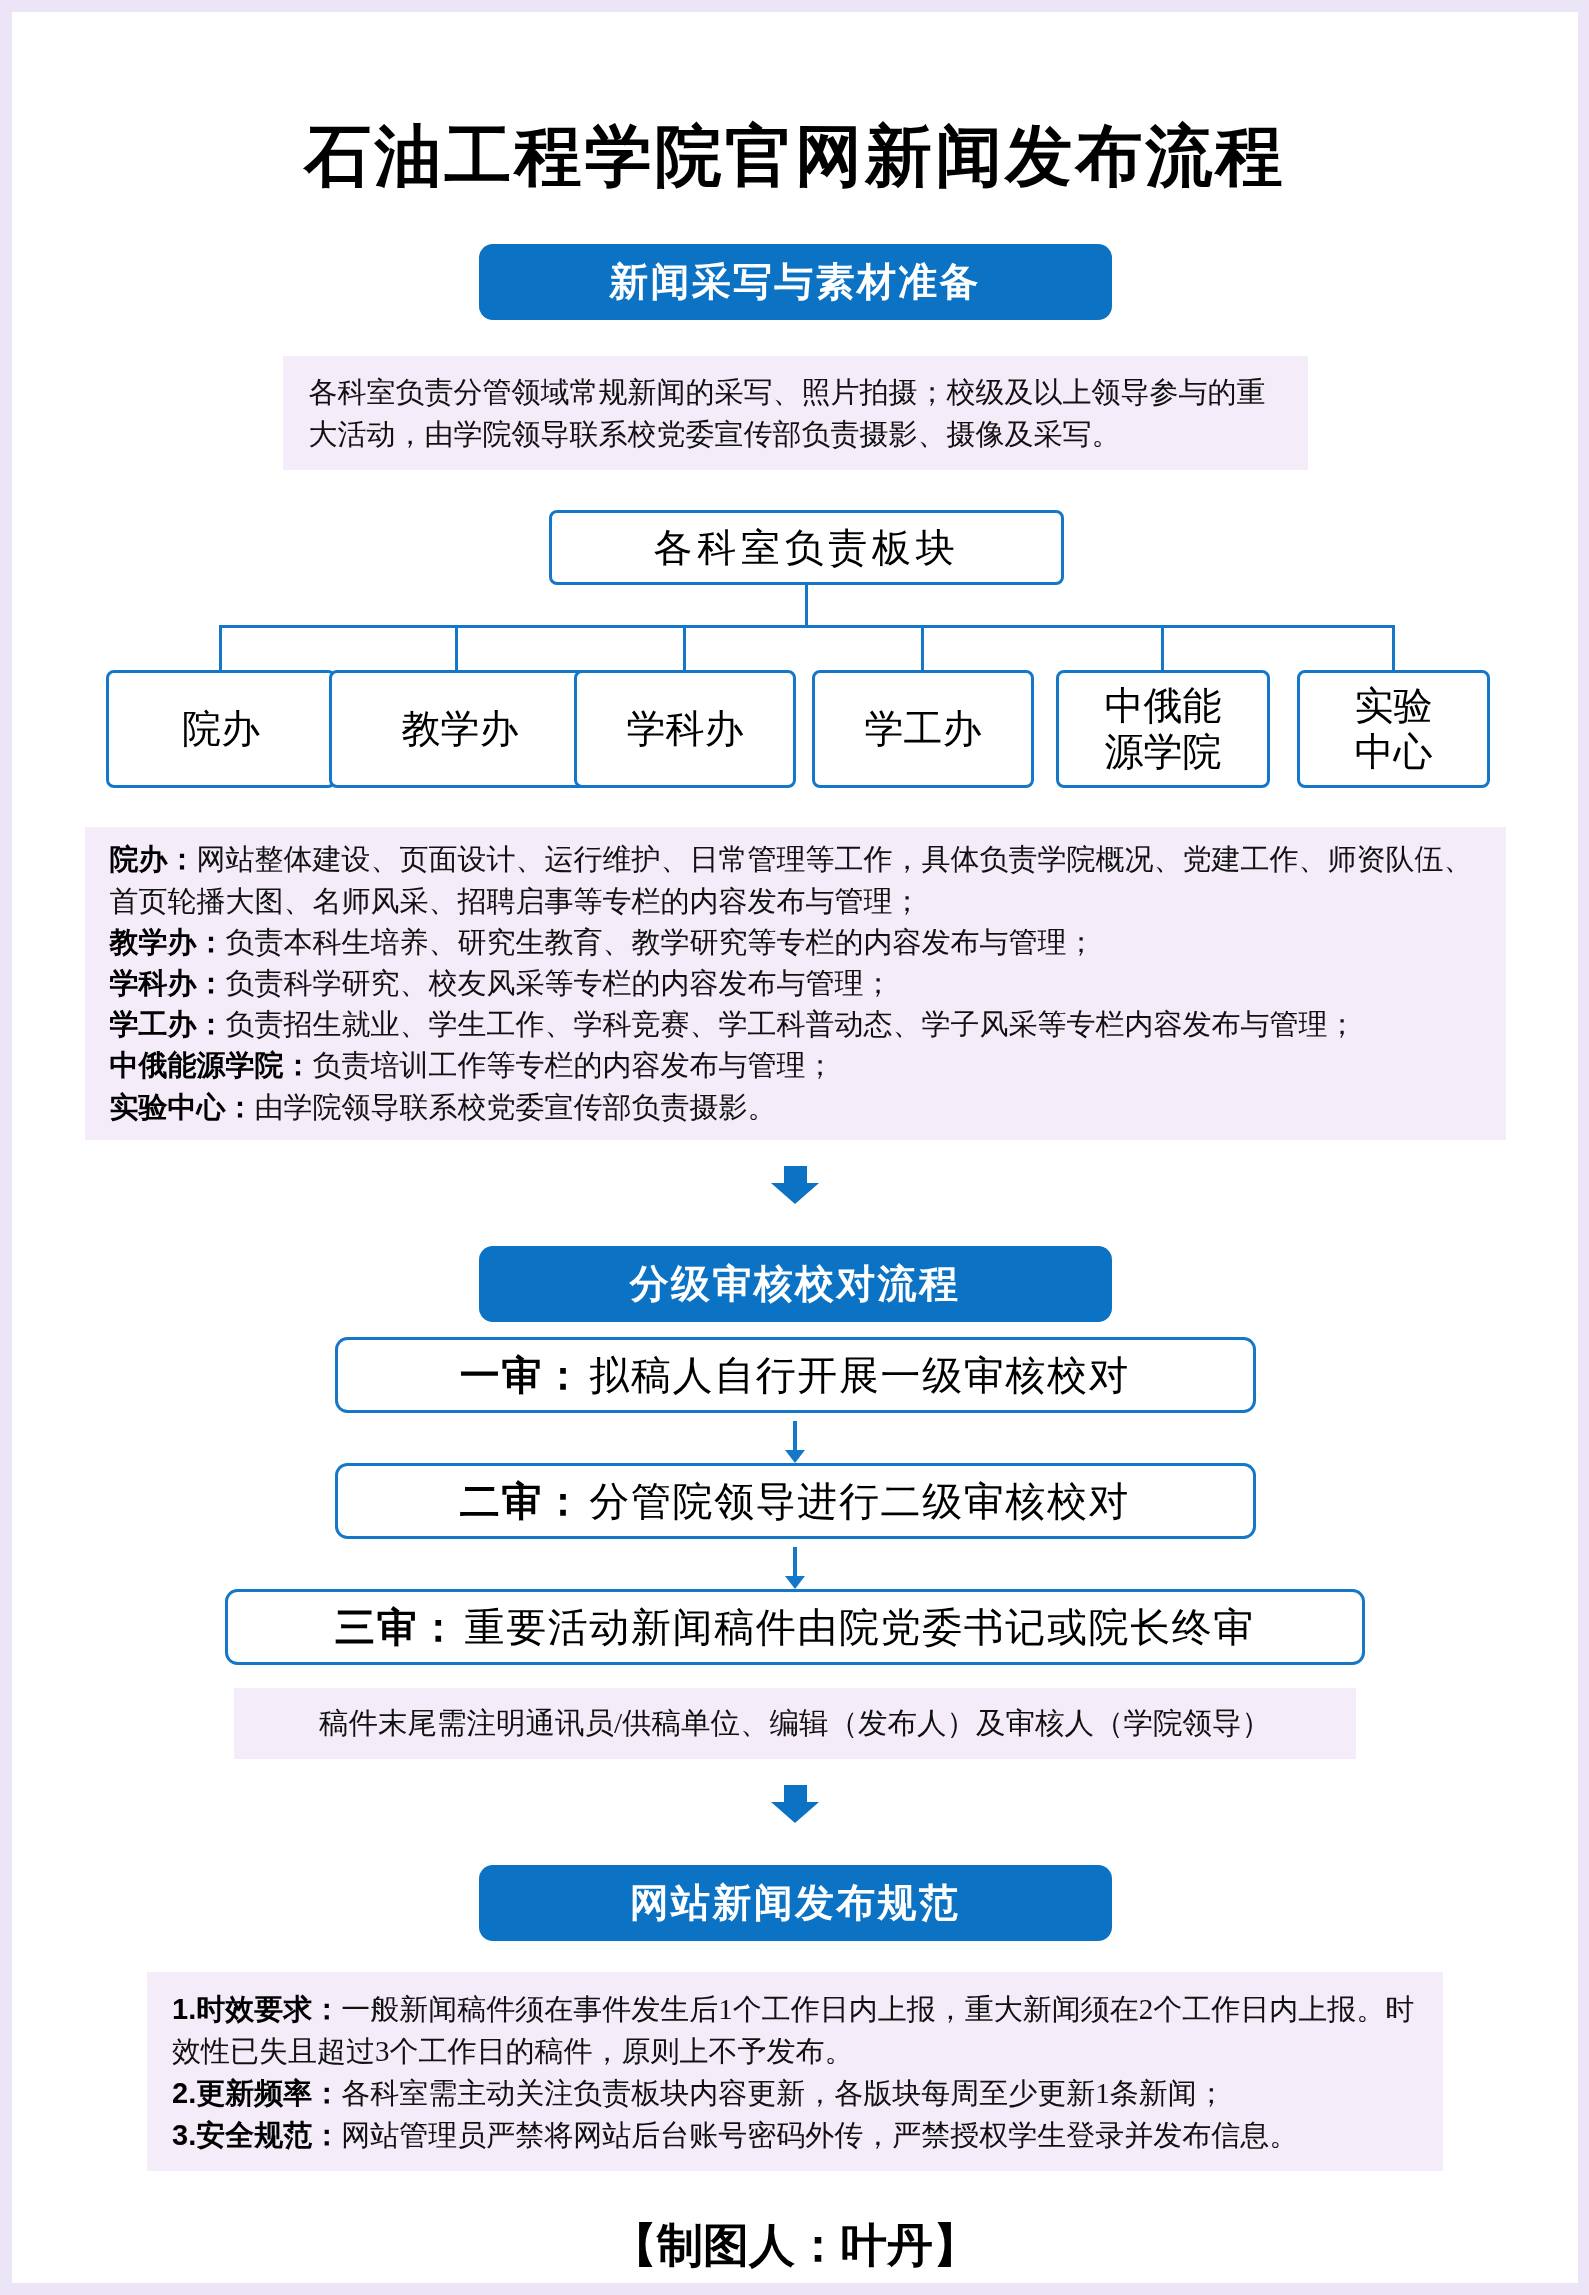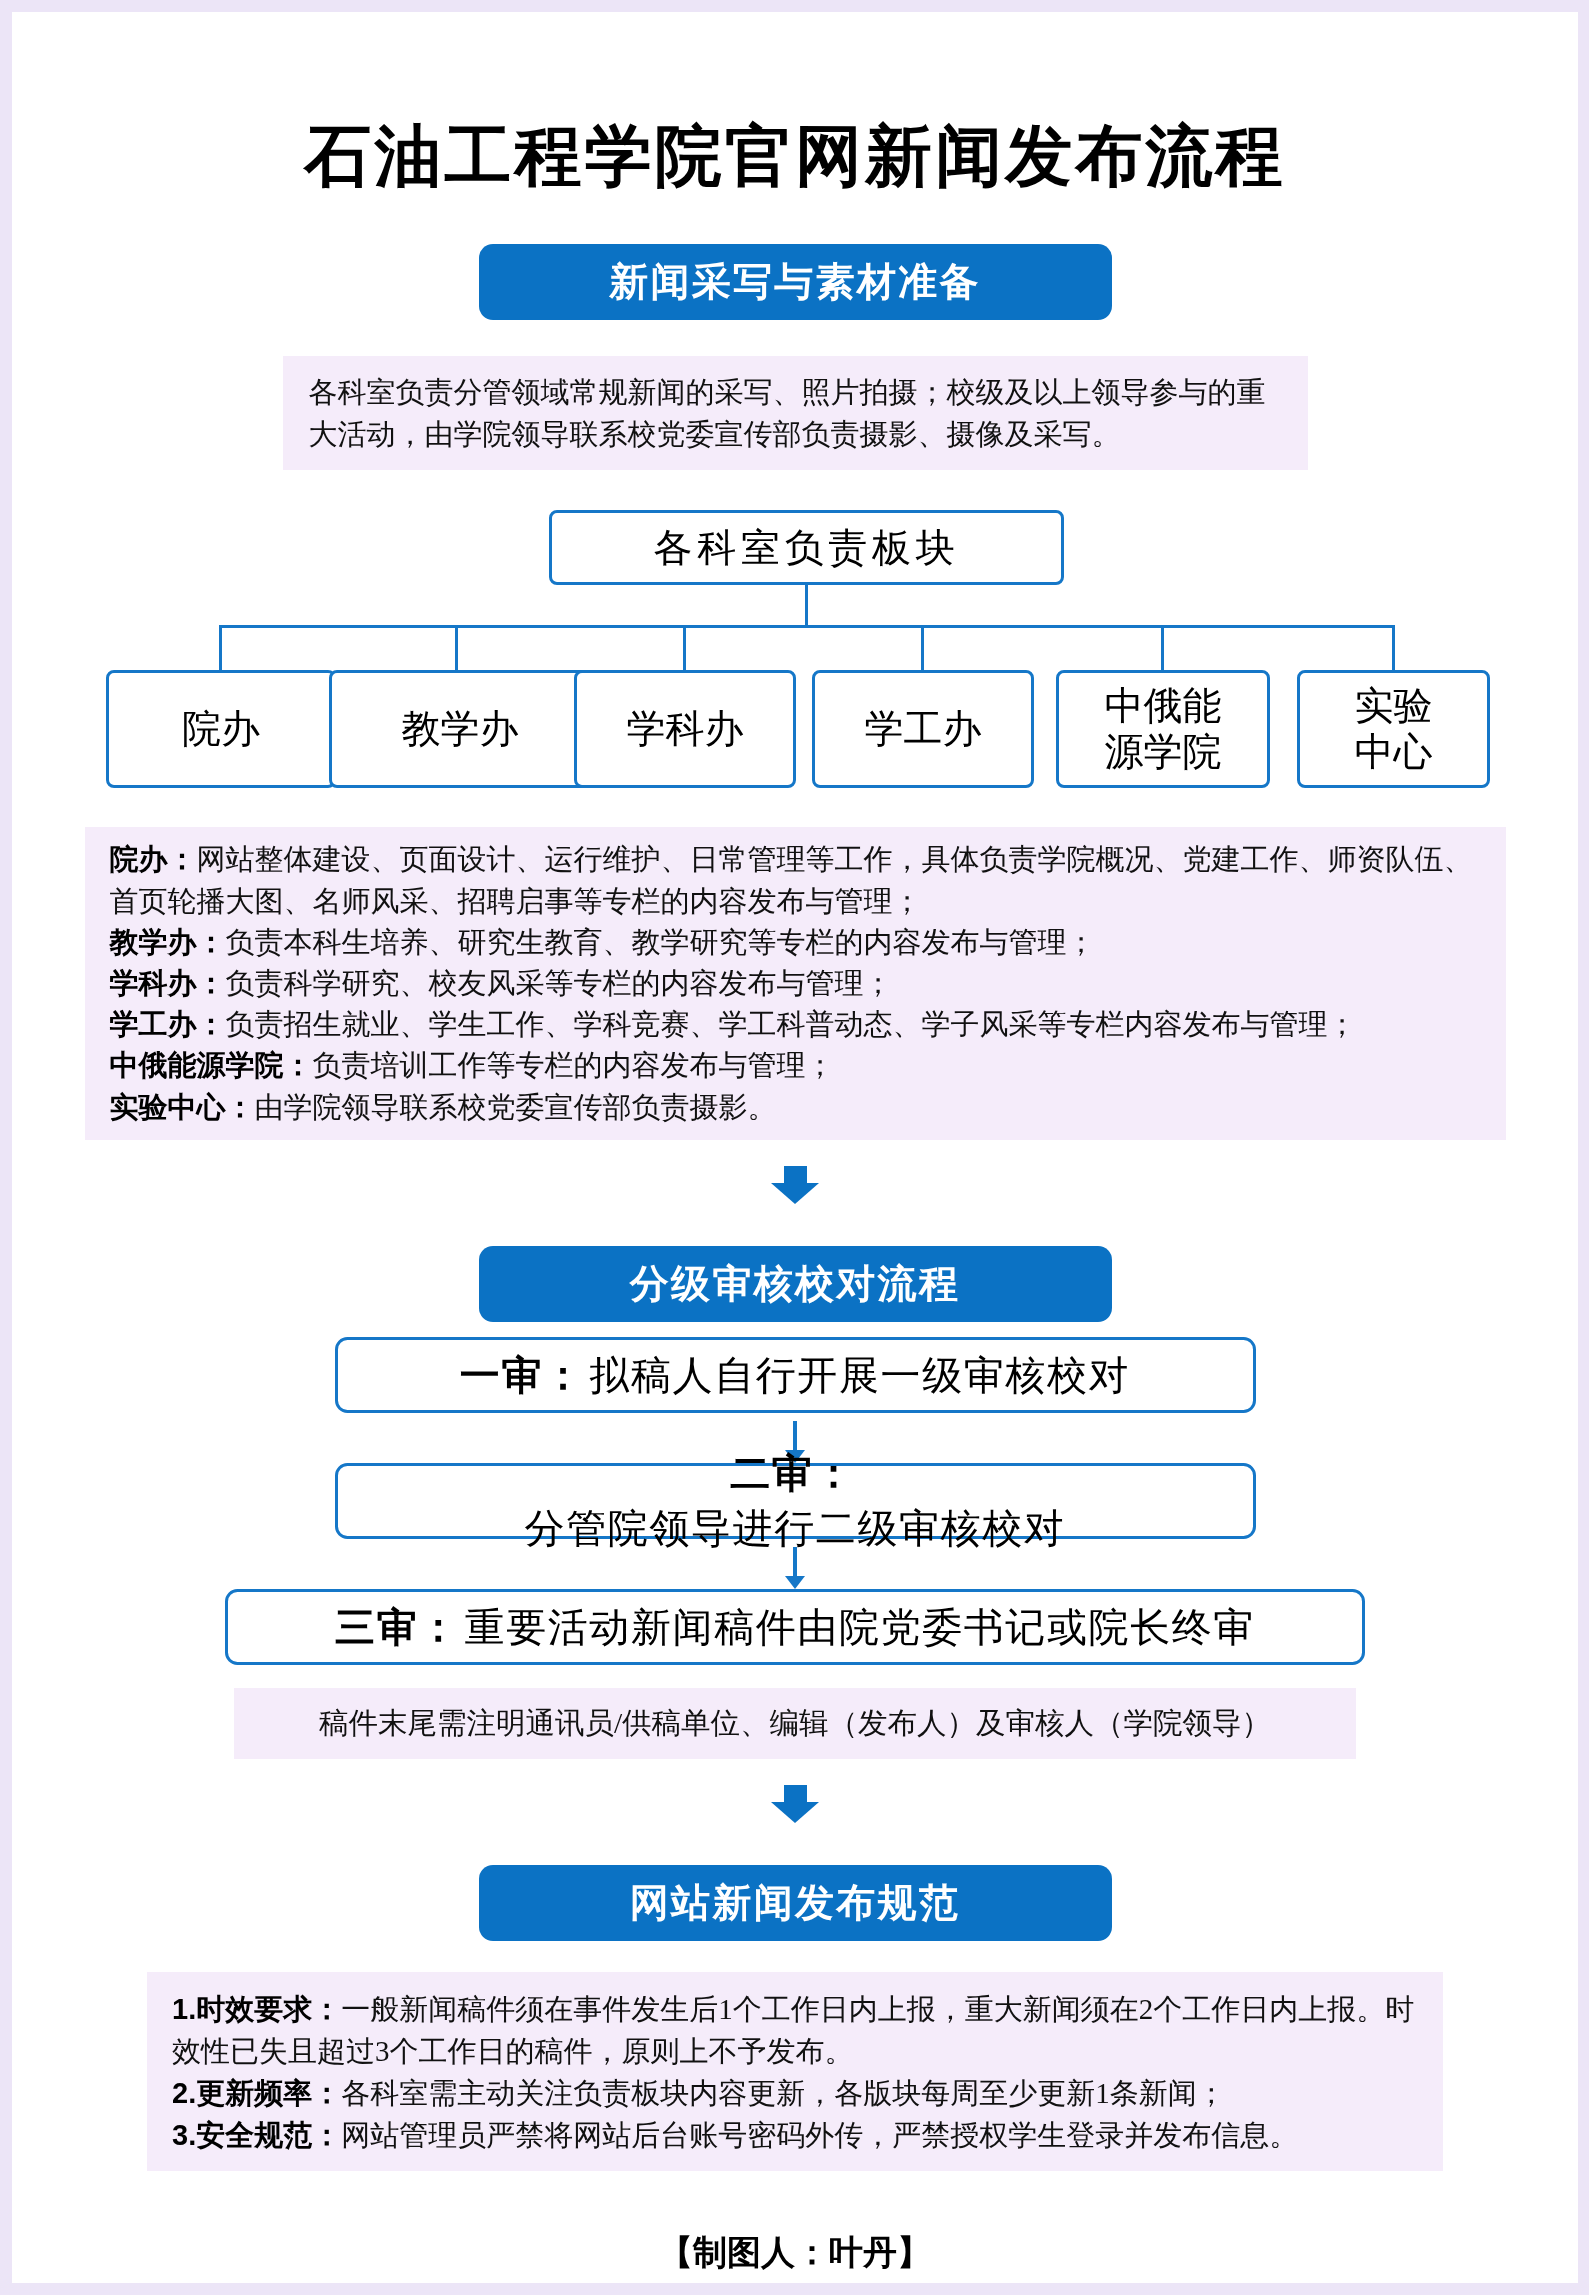"二审：" .step2 { flex-direction: column -> none }
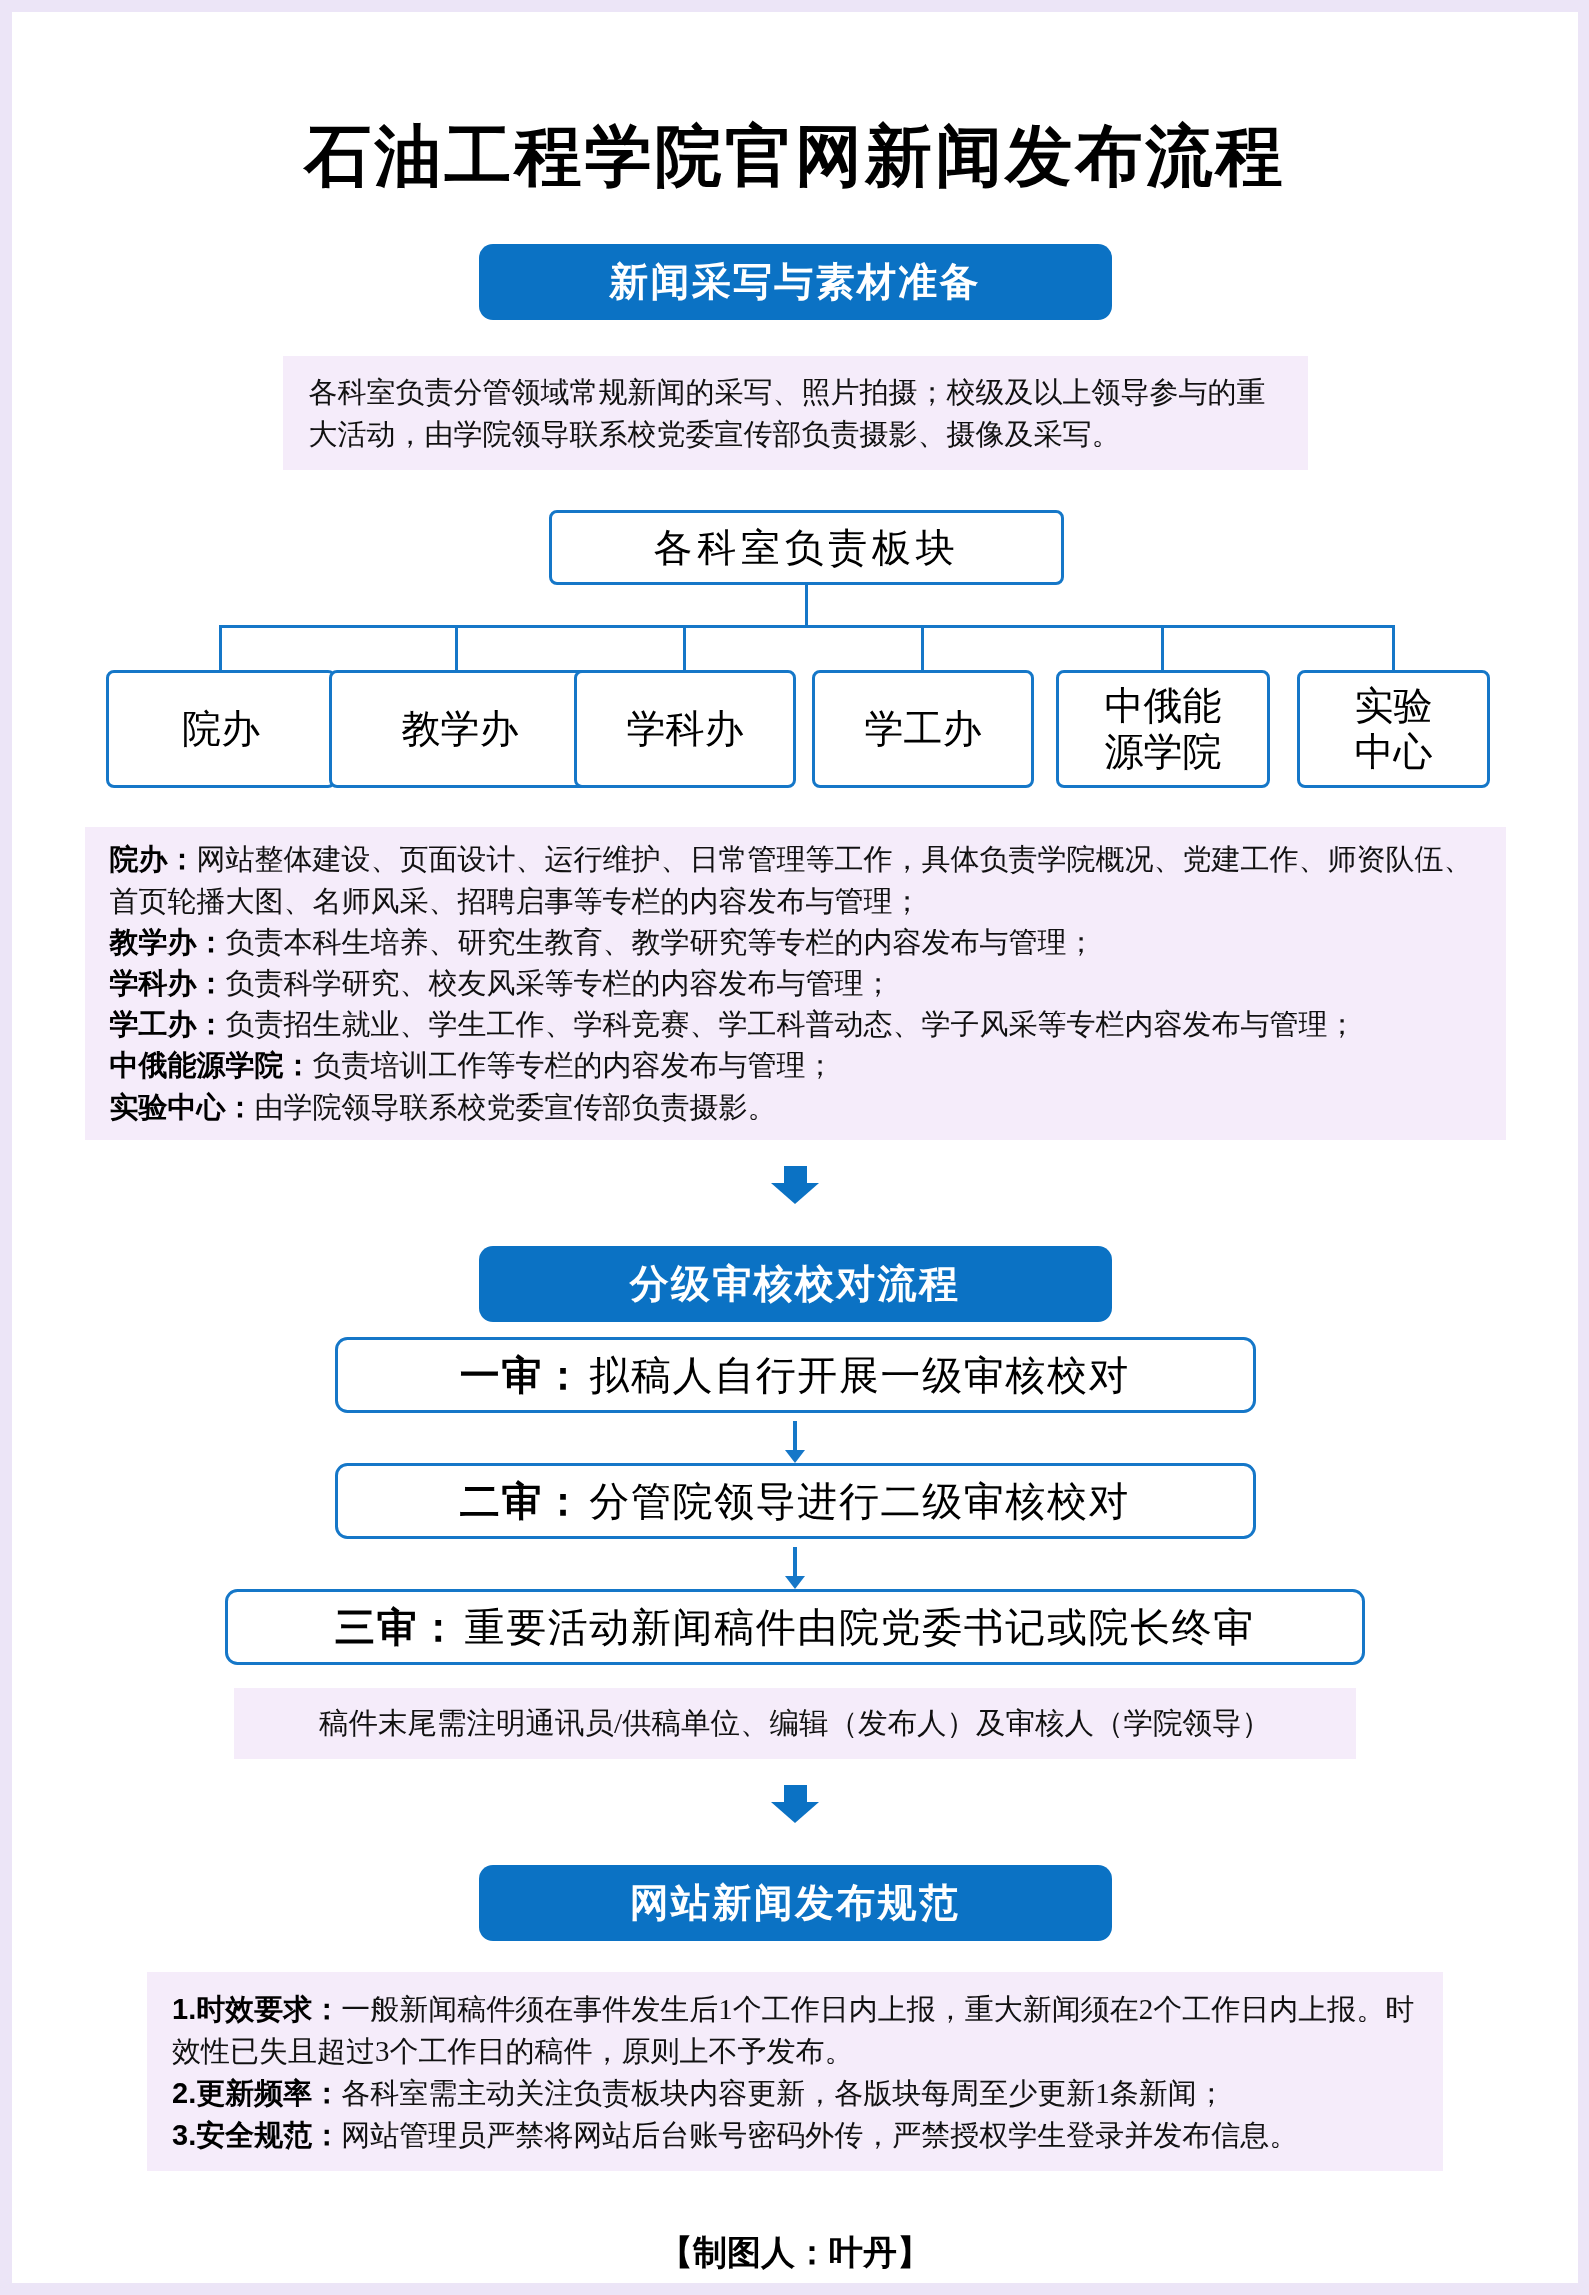"【制图人：叶丹】" .footer { font-size: 34px -> 46px; margin-top: 59px -> 44px }
